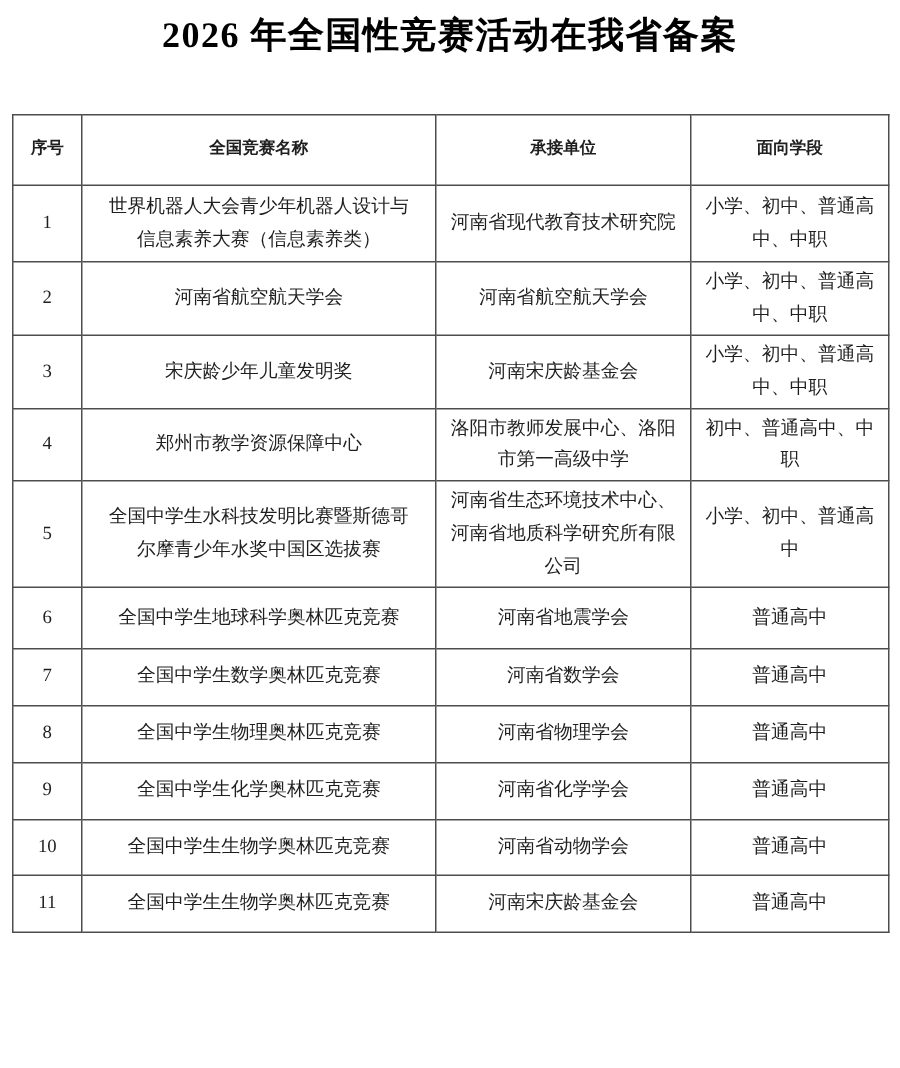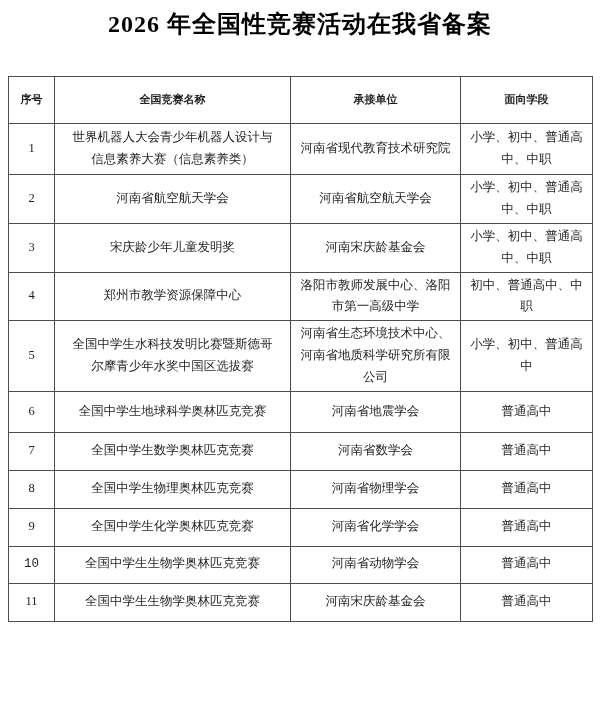"10" .reg-table tbody tr:nth-child(10) { font-family: Liberation Mono, monospace -> none }
